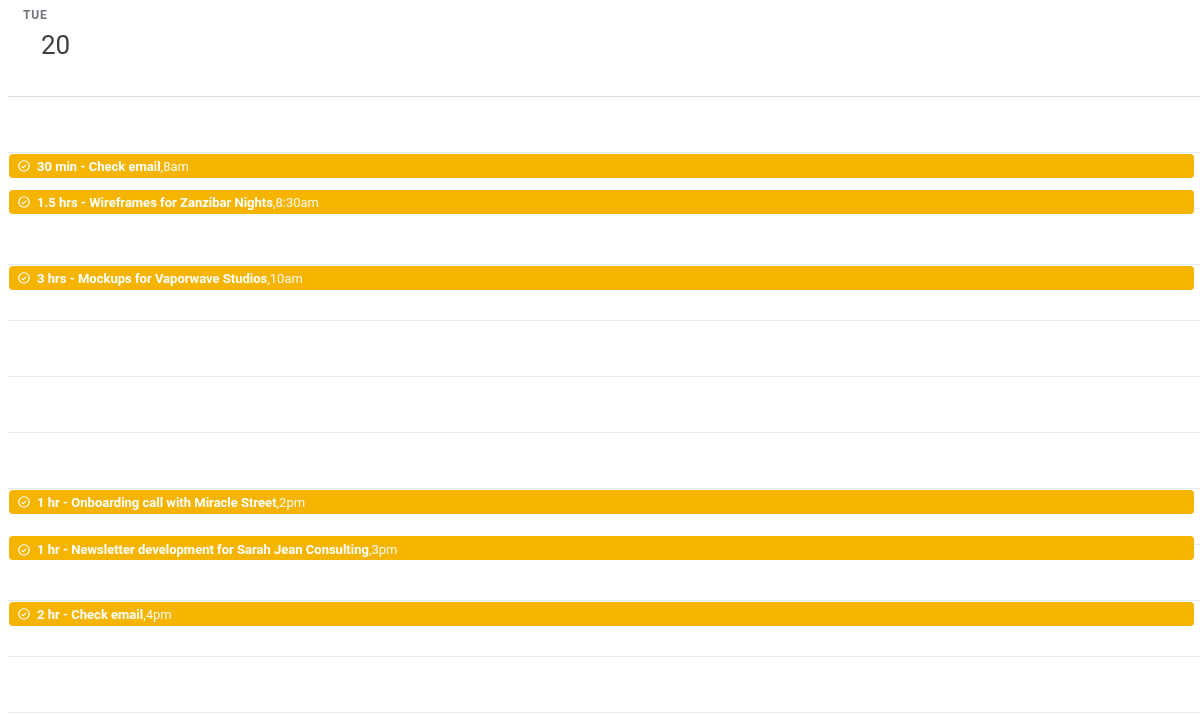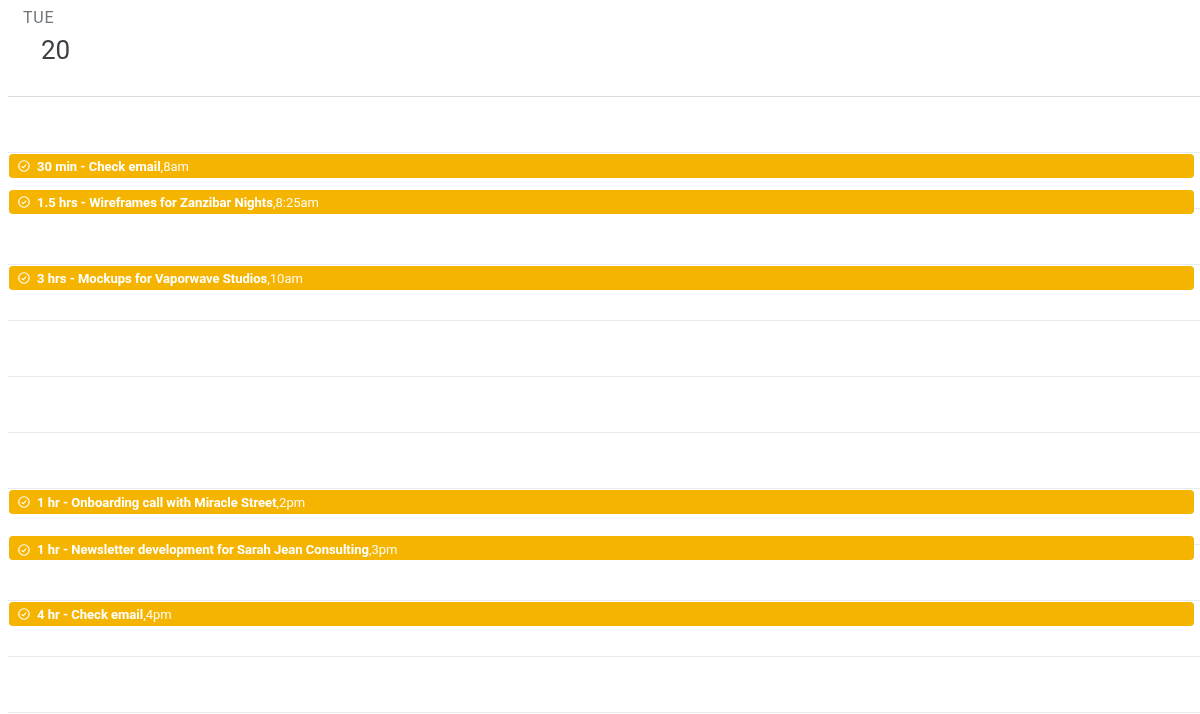"TUE" .day-name { font-size: 16px -> 12px; font-weight: 400 -> 700 }
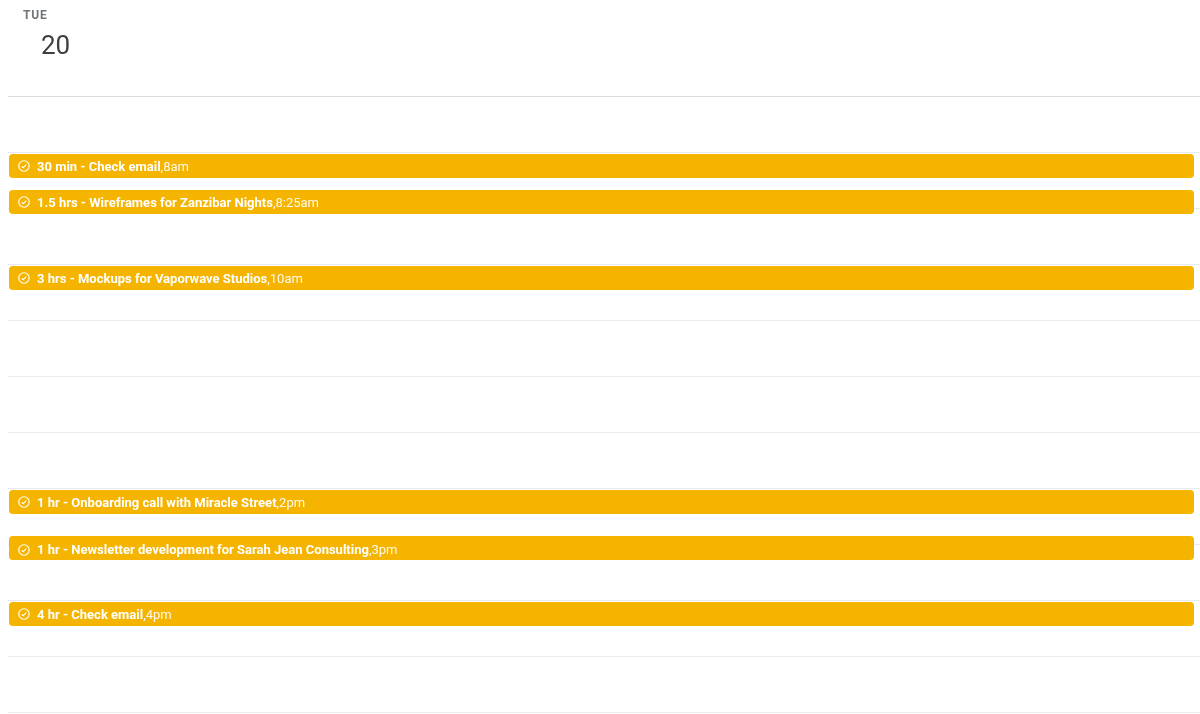"8:25am" span.when { text: 8:25am -> 8:30am }
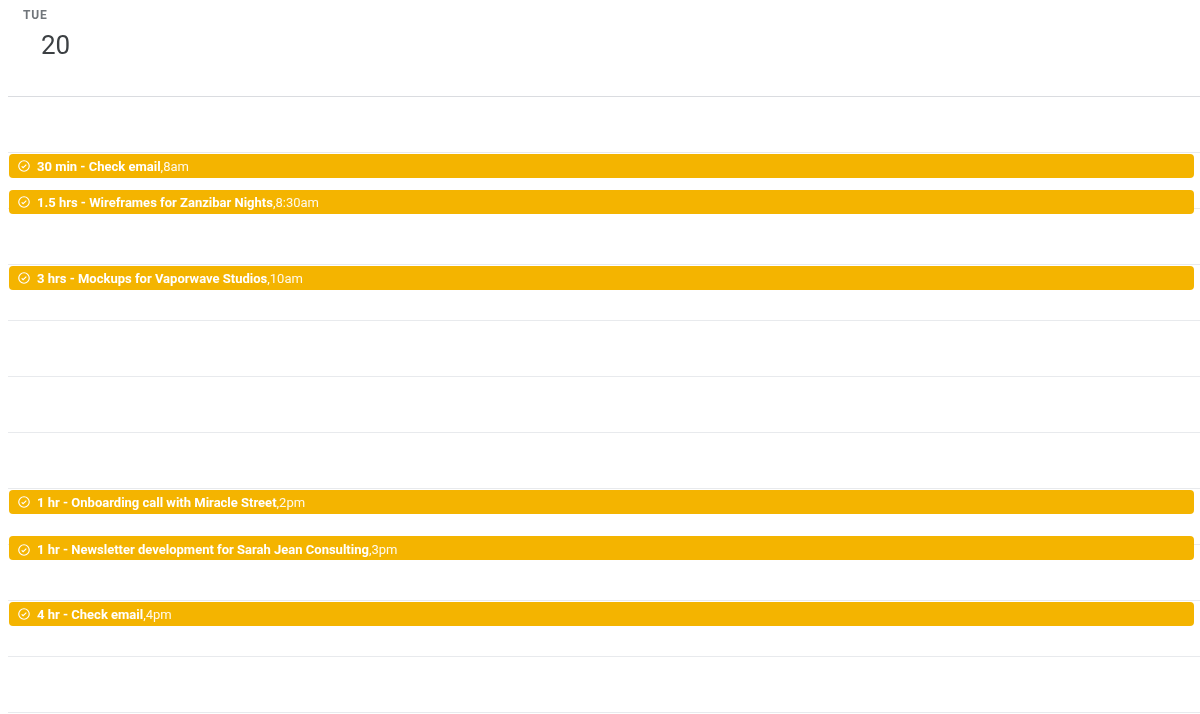"4 hr - Check email" span.title { text: 4 -> 2 }
